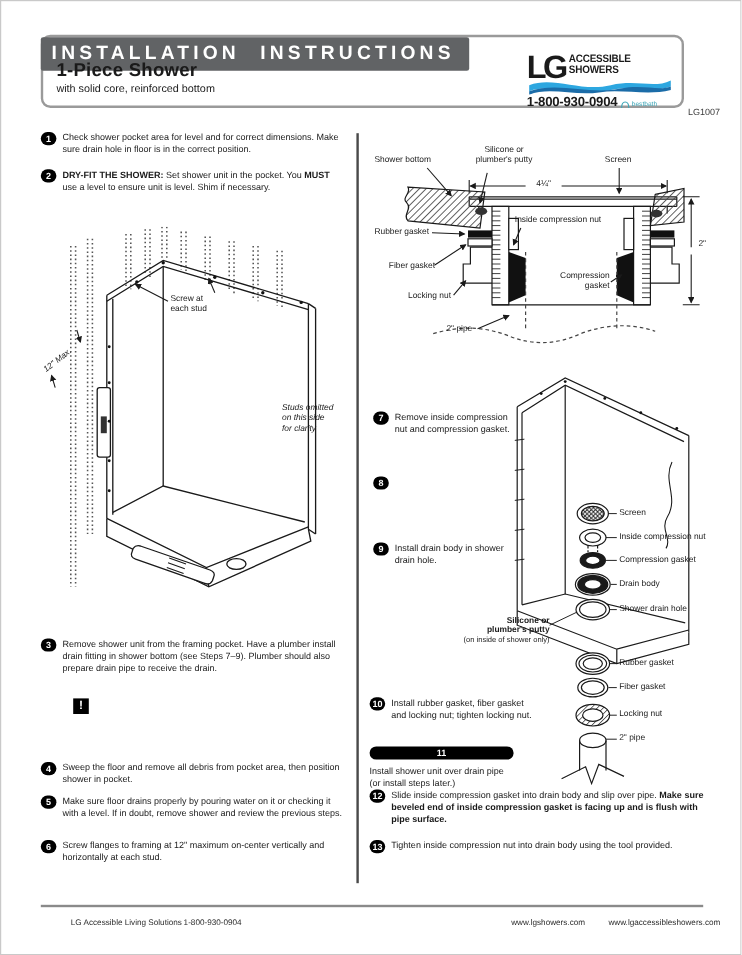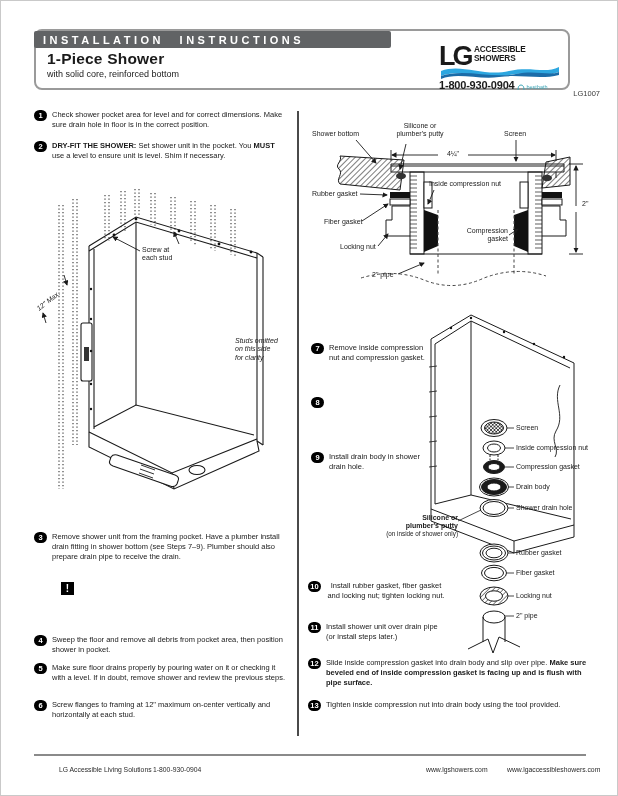"INSTALLATION INSTRUCTIONS" .hdr-bar { font-size: 11px -> 16px; height: 17px -> 28px }
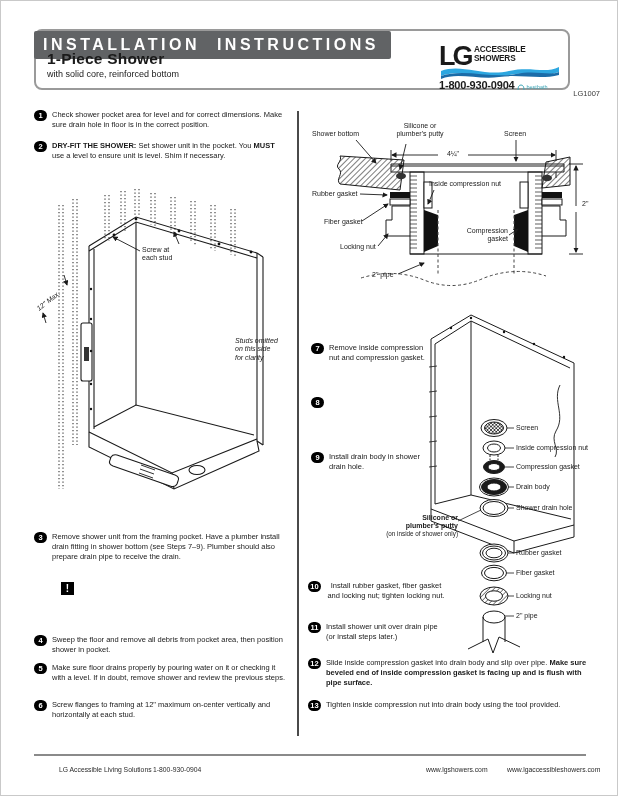"10" div.step { text-align: center -> none }
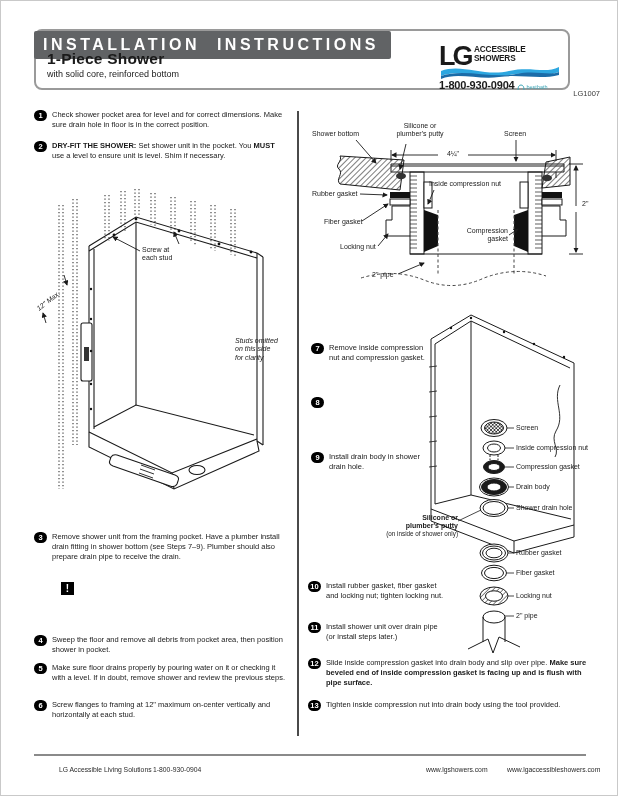"11" div.step { flex-direction: none -> column }
